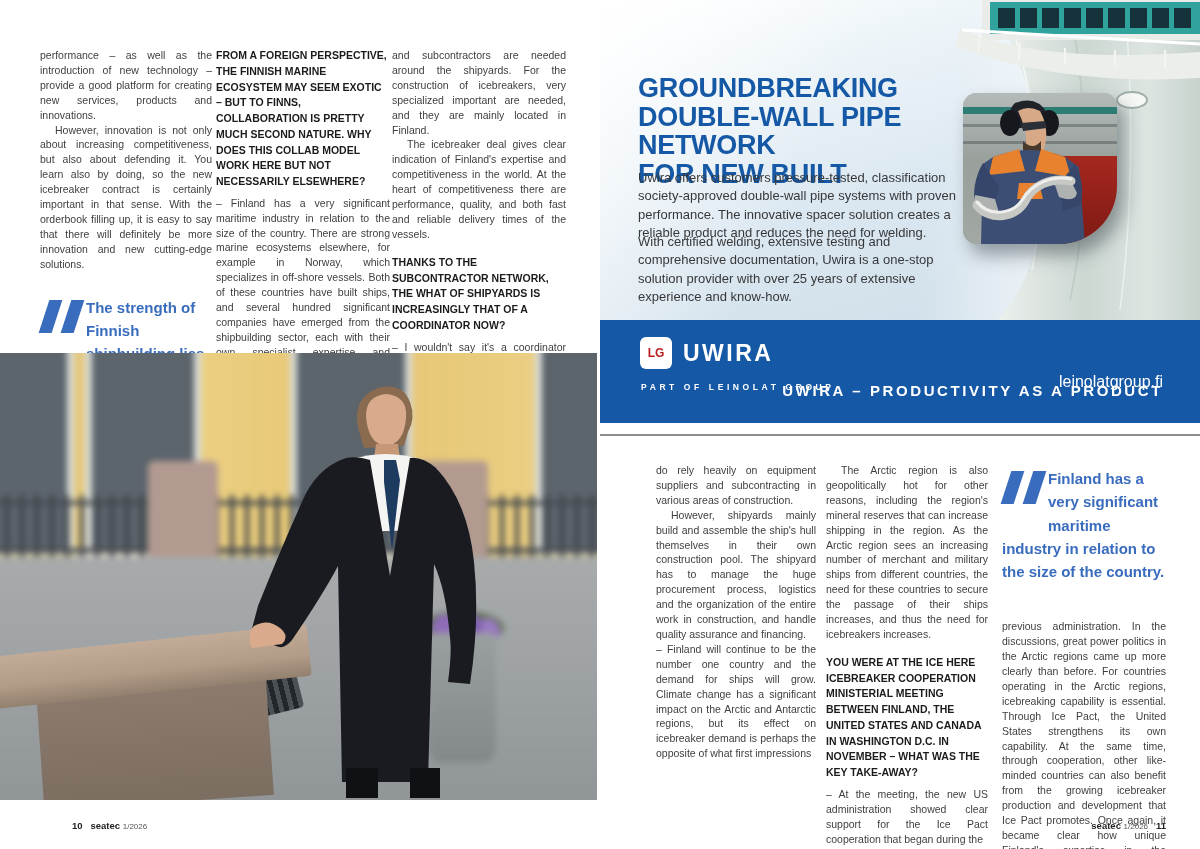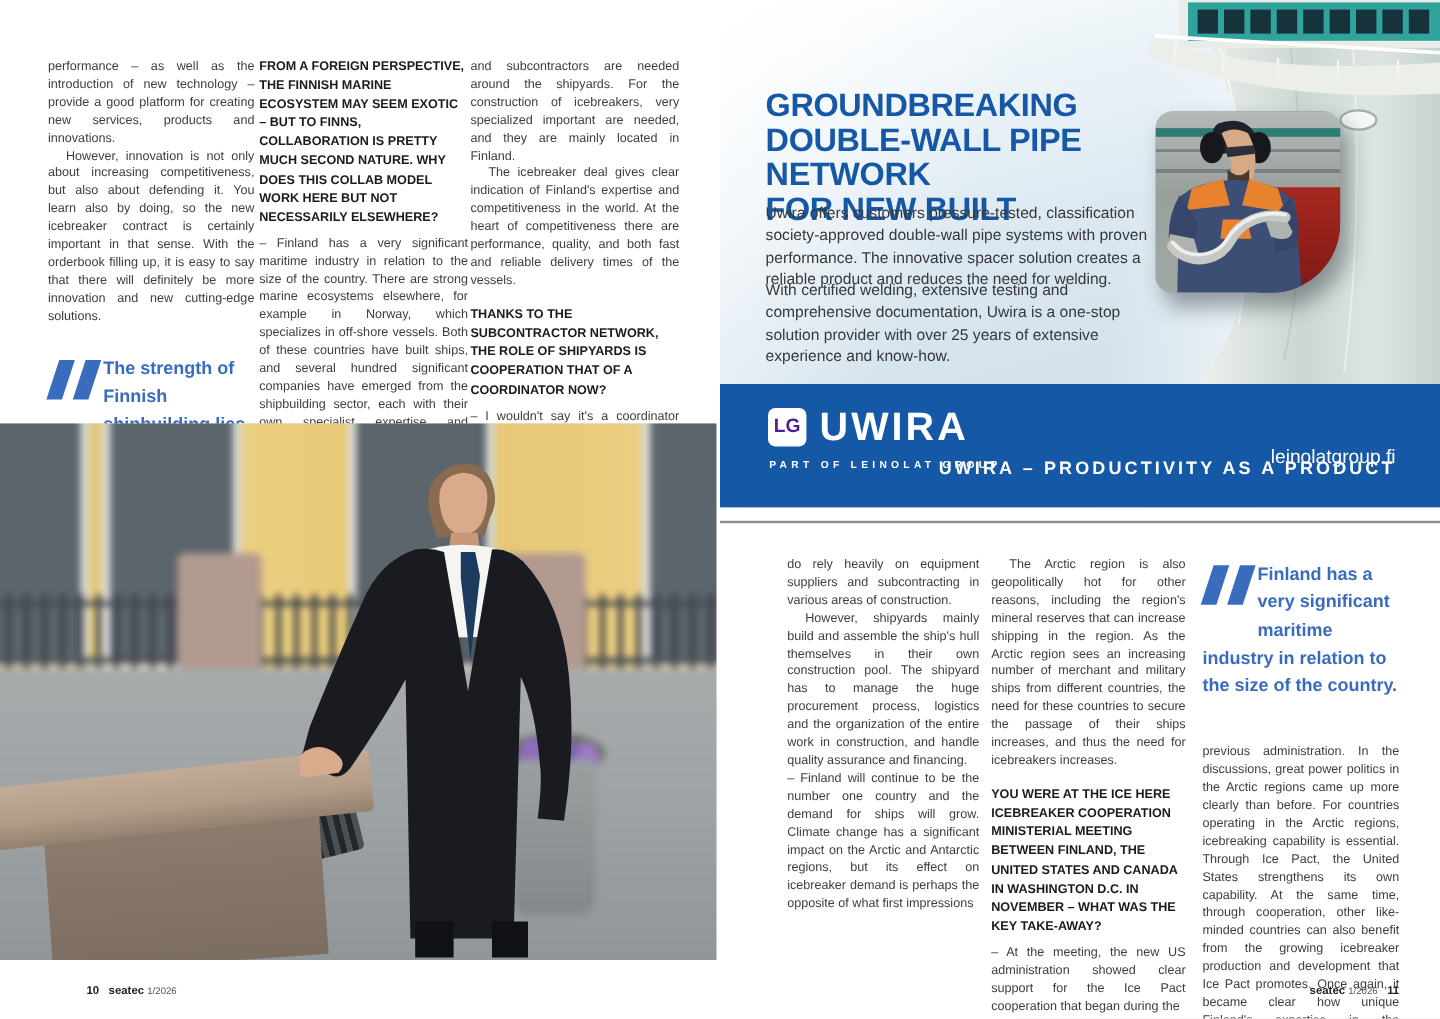"THANKS TO THE SUBCONTRACTOR NETWORK," p.h { text: ROLE OF SHIPYARDS IS COOPERATION -> WHAT OF SHIPYARDS IS INCREASINGLY }
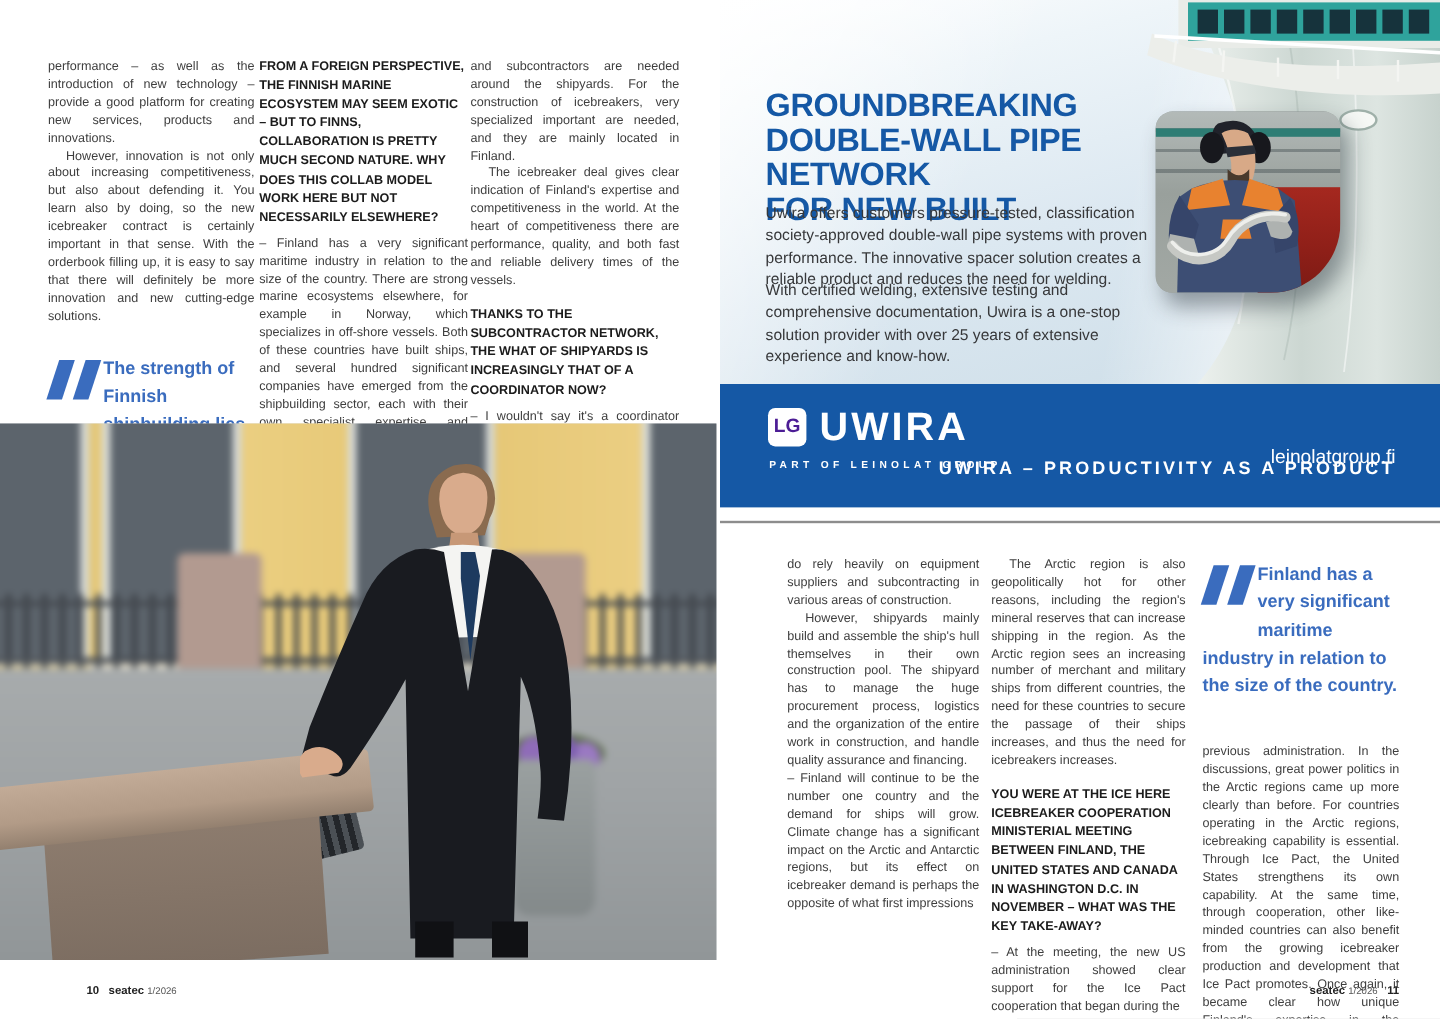"LG" .logo-mark span { color: #4c1d95 -> #b91c1c; font-size: 16px -> 12px }
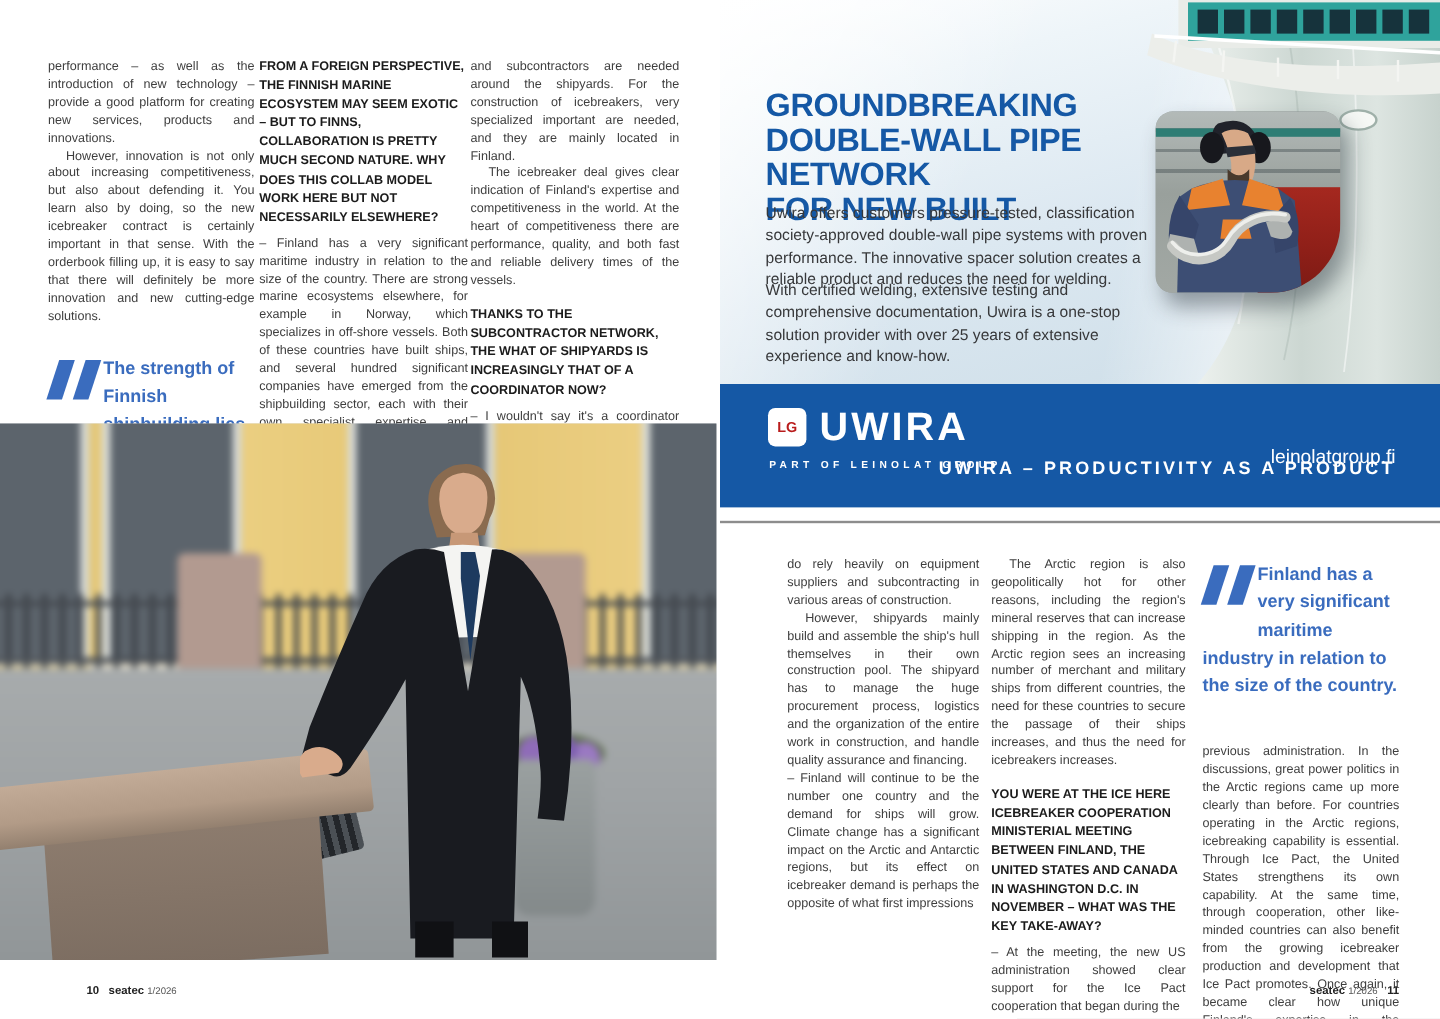"UWIRA" .logo-name { font-size: 33px -> 23px }
